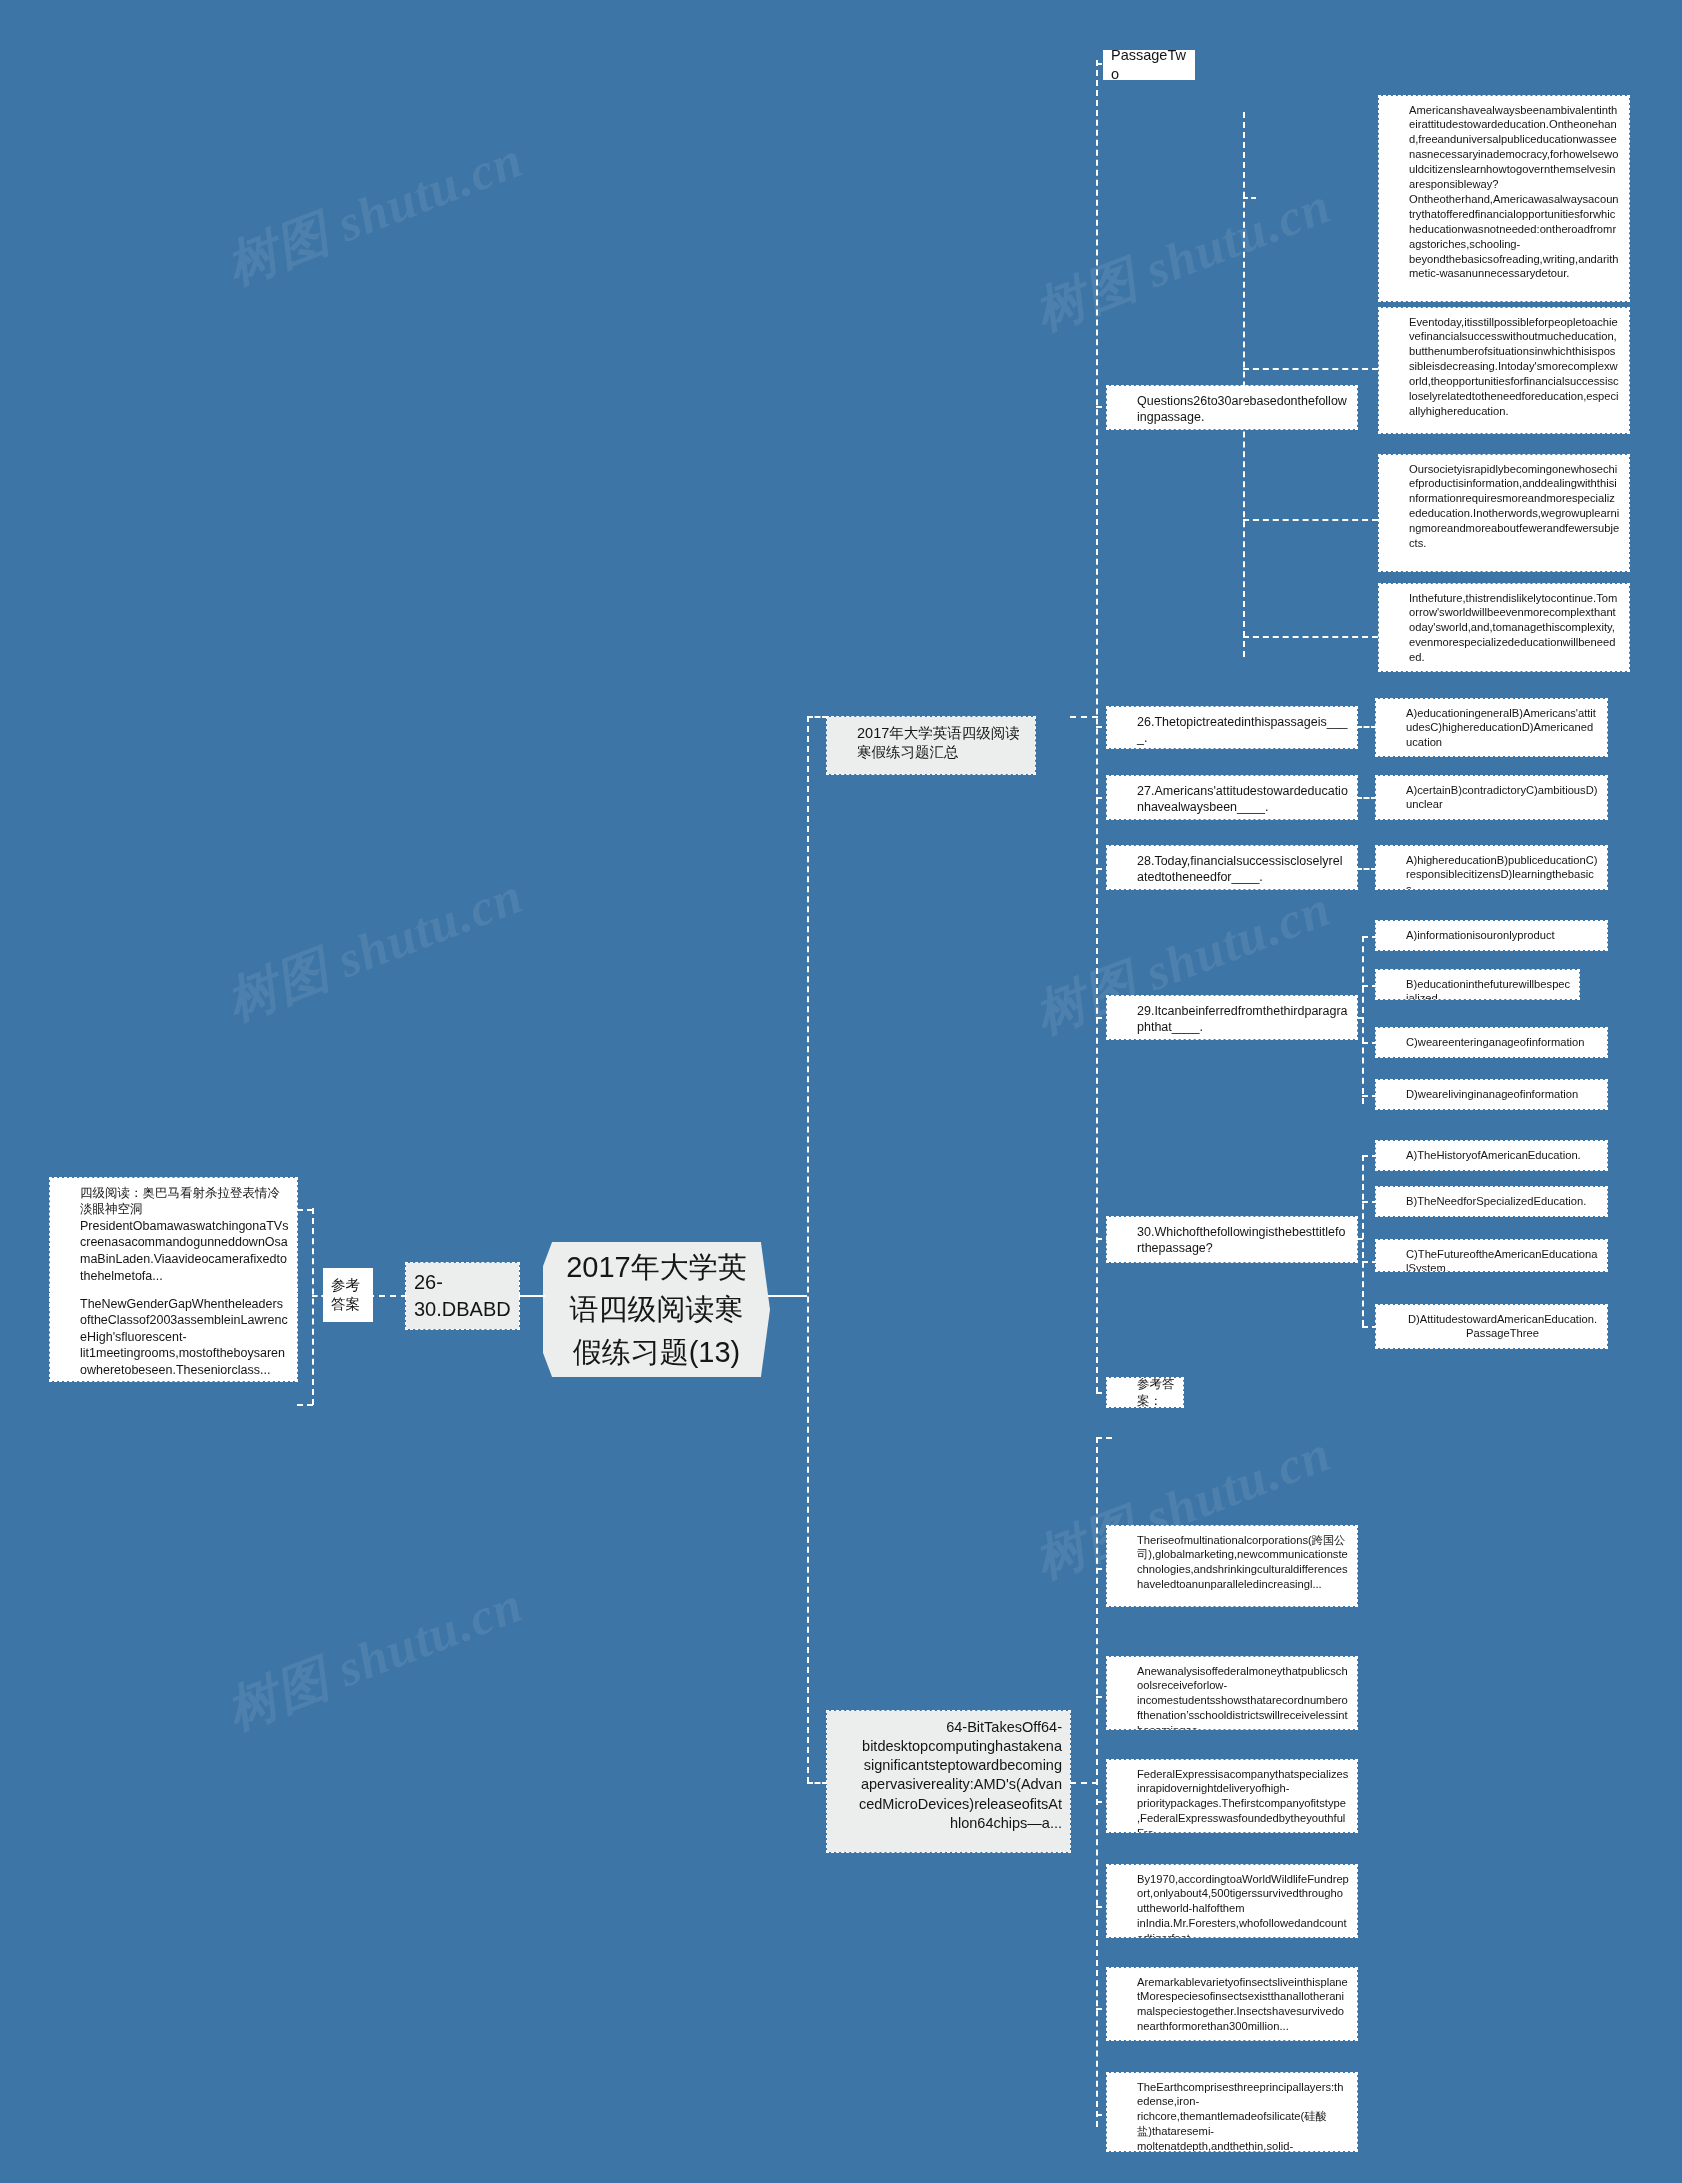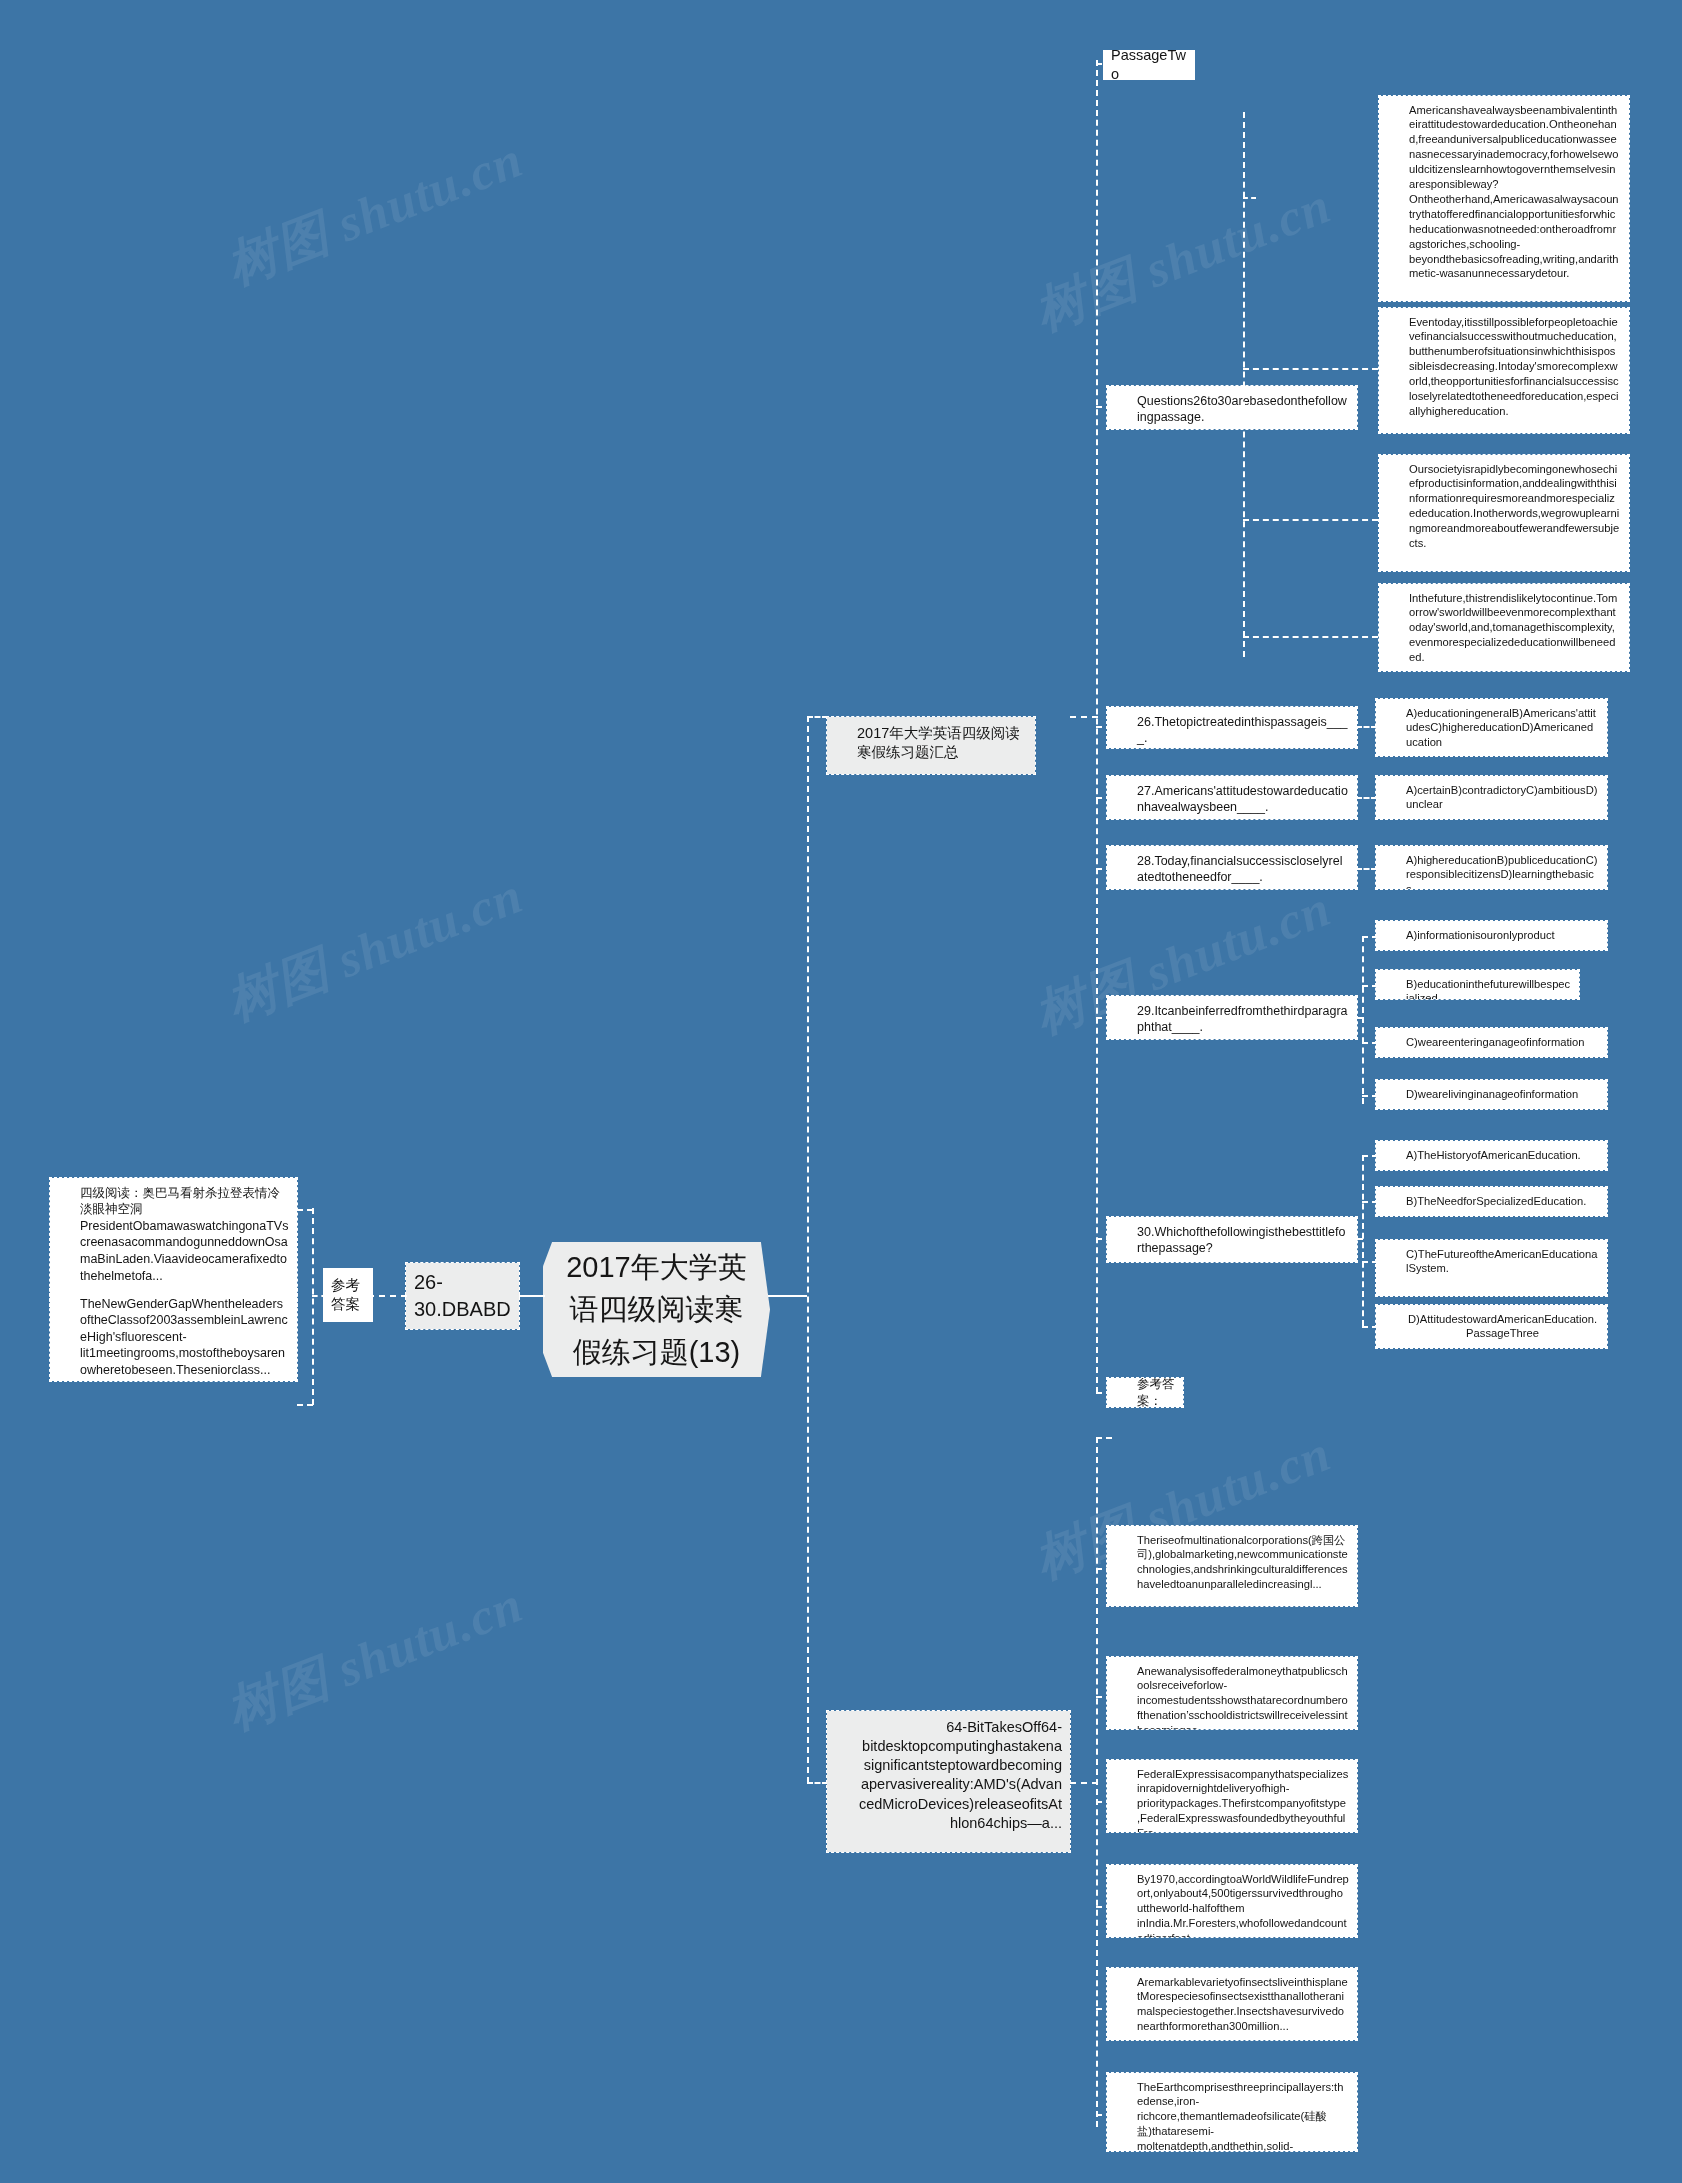"C)TheFutureoftheAmericanEducationalSyste" div.node { height: 56px -> 31px }
